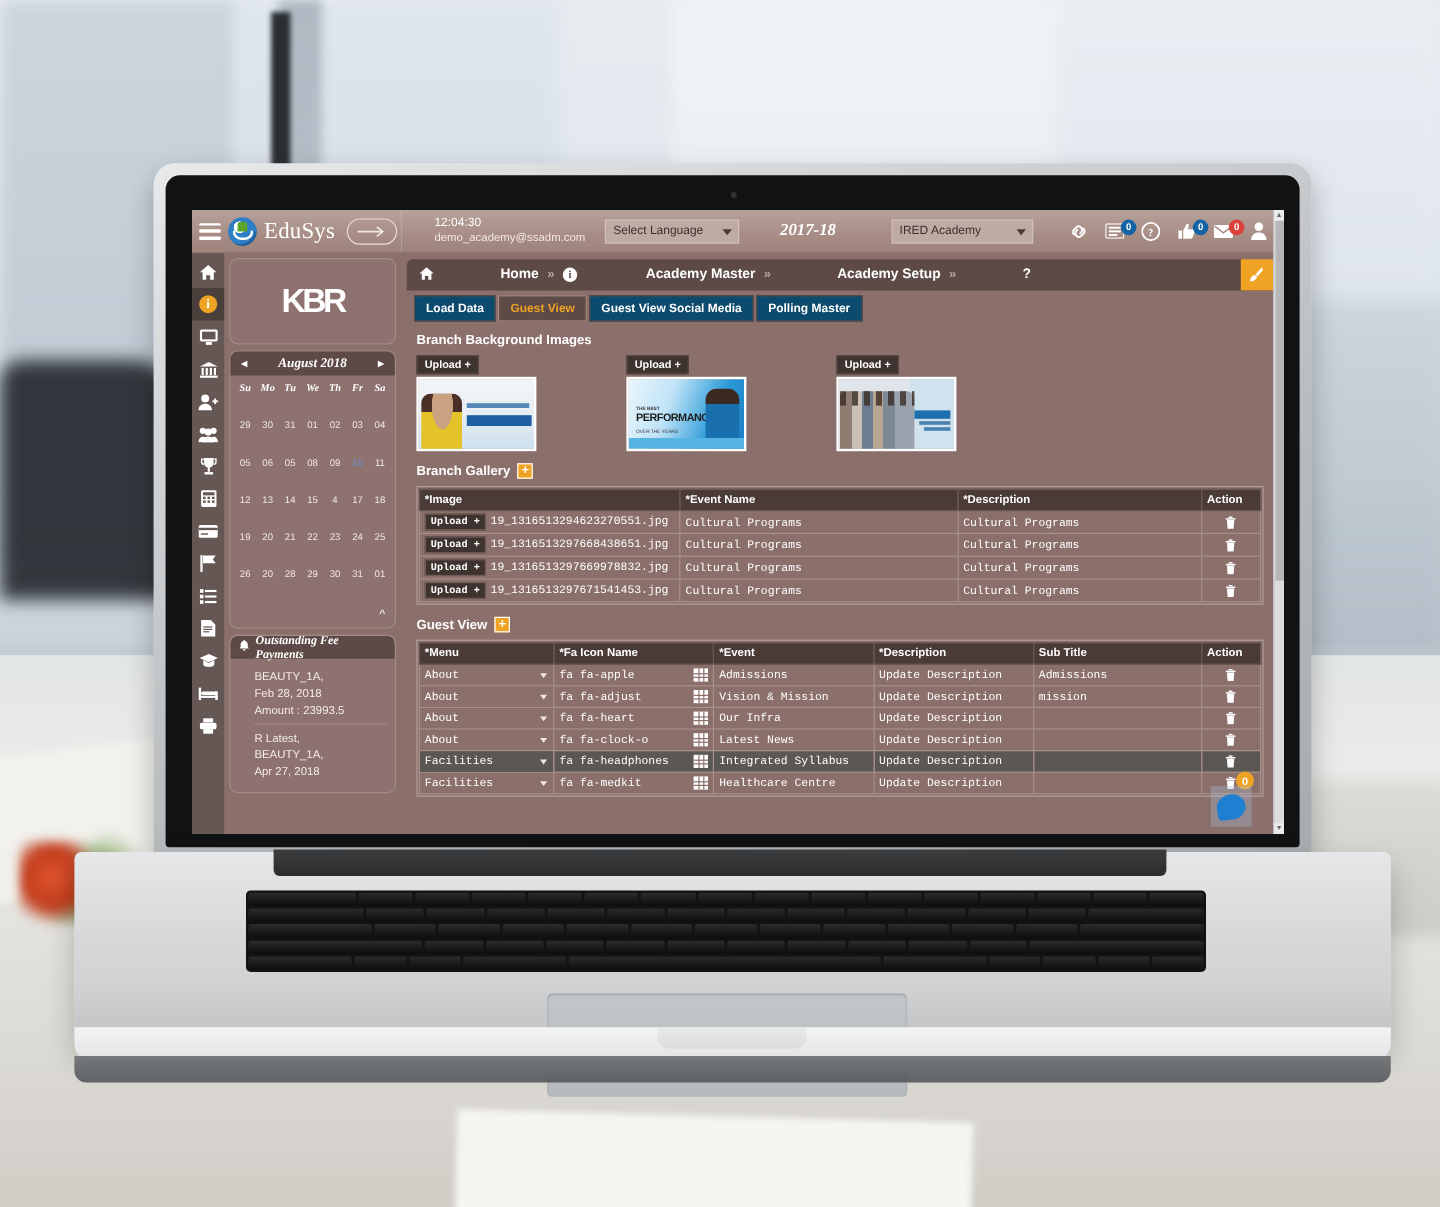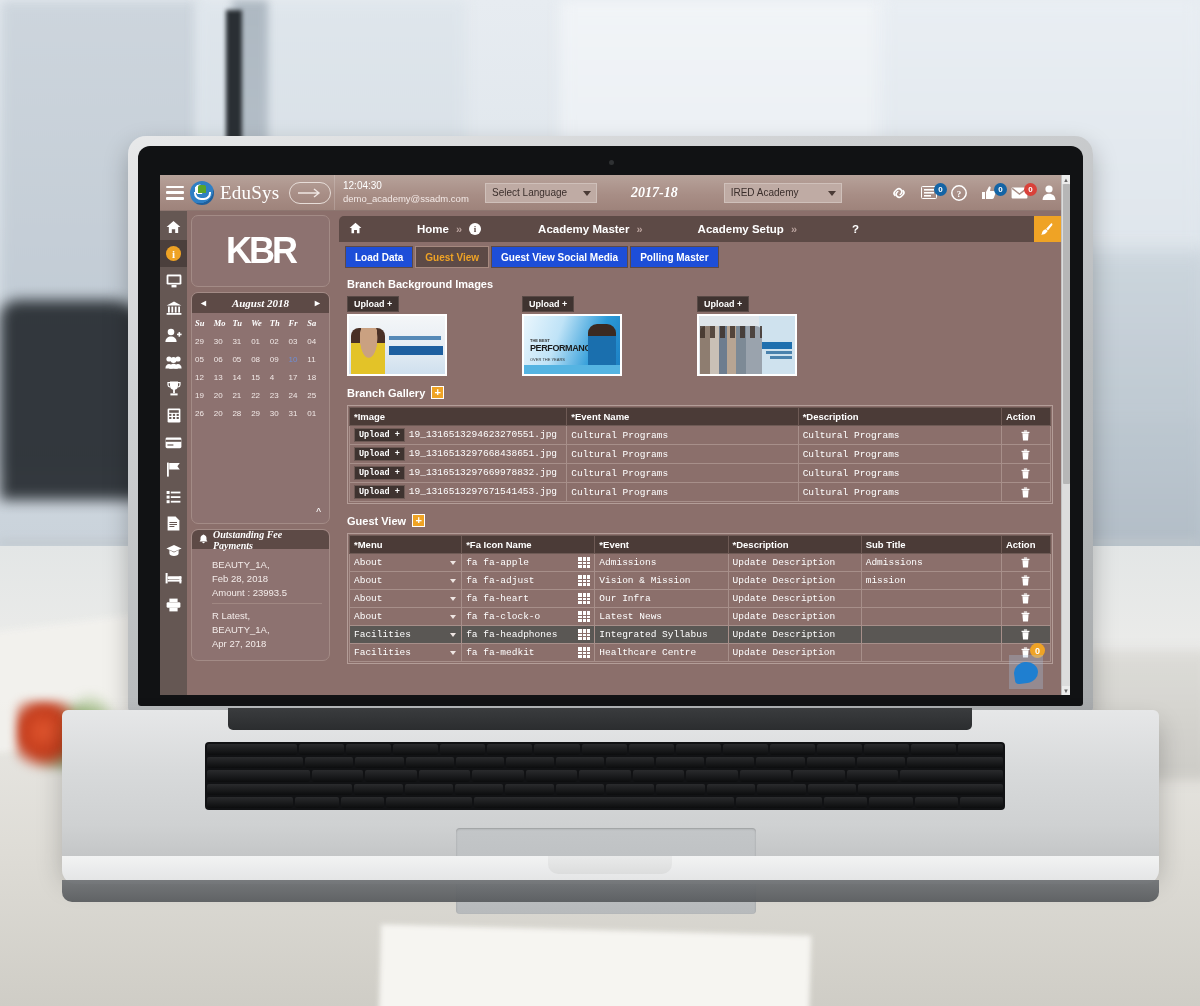"12:04:30" .clockbox { margin-left: none -> 19px }
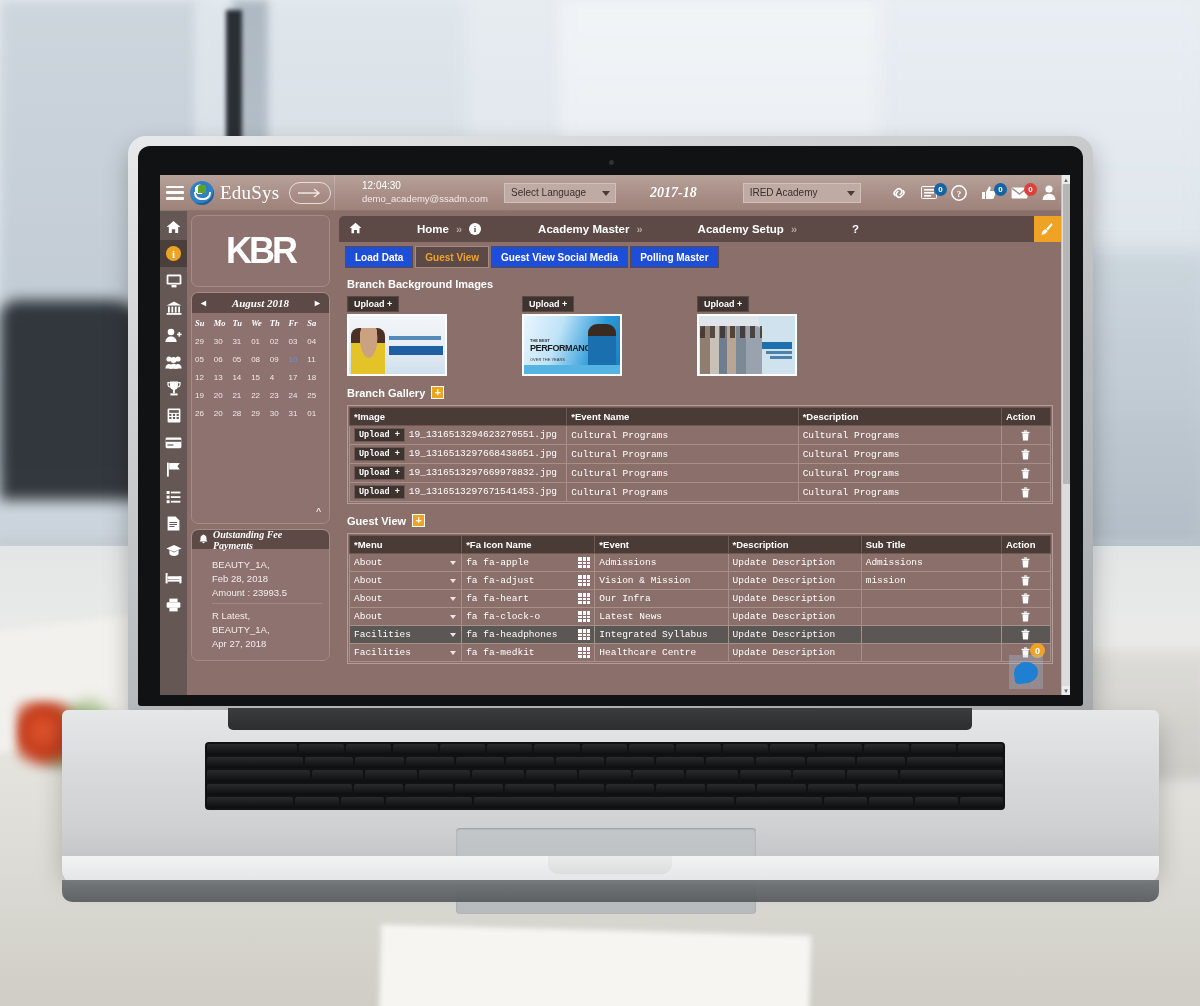"KBR" .kbr { font-size: 36px -> 28px }
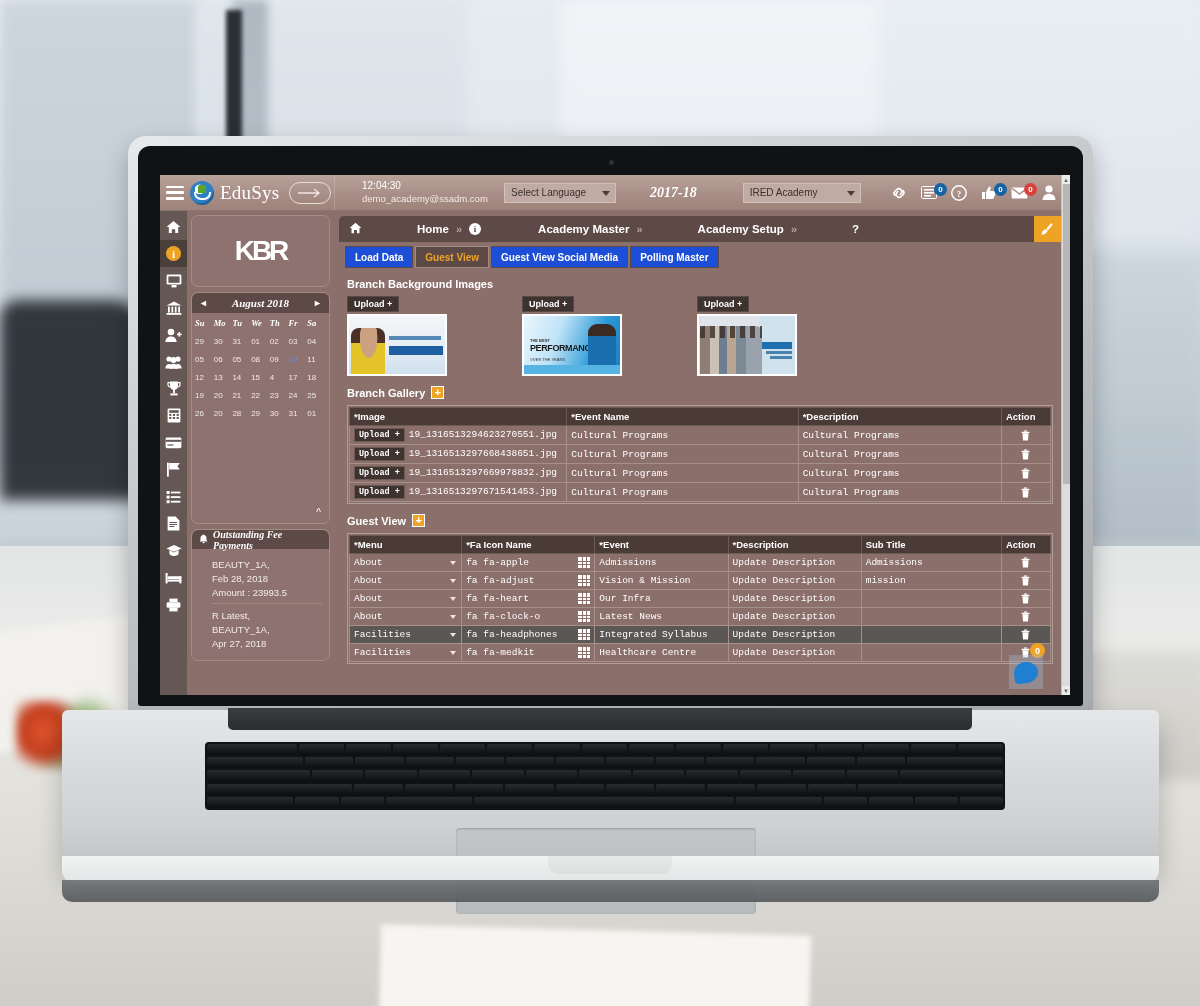"Load Data" .tab { background: #1d4ed8 -> #0c4a6e }
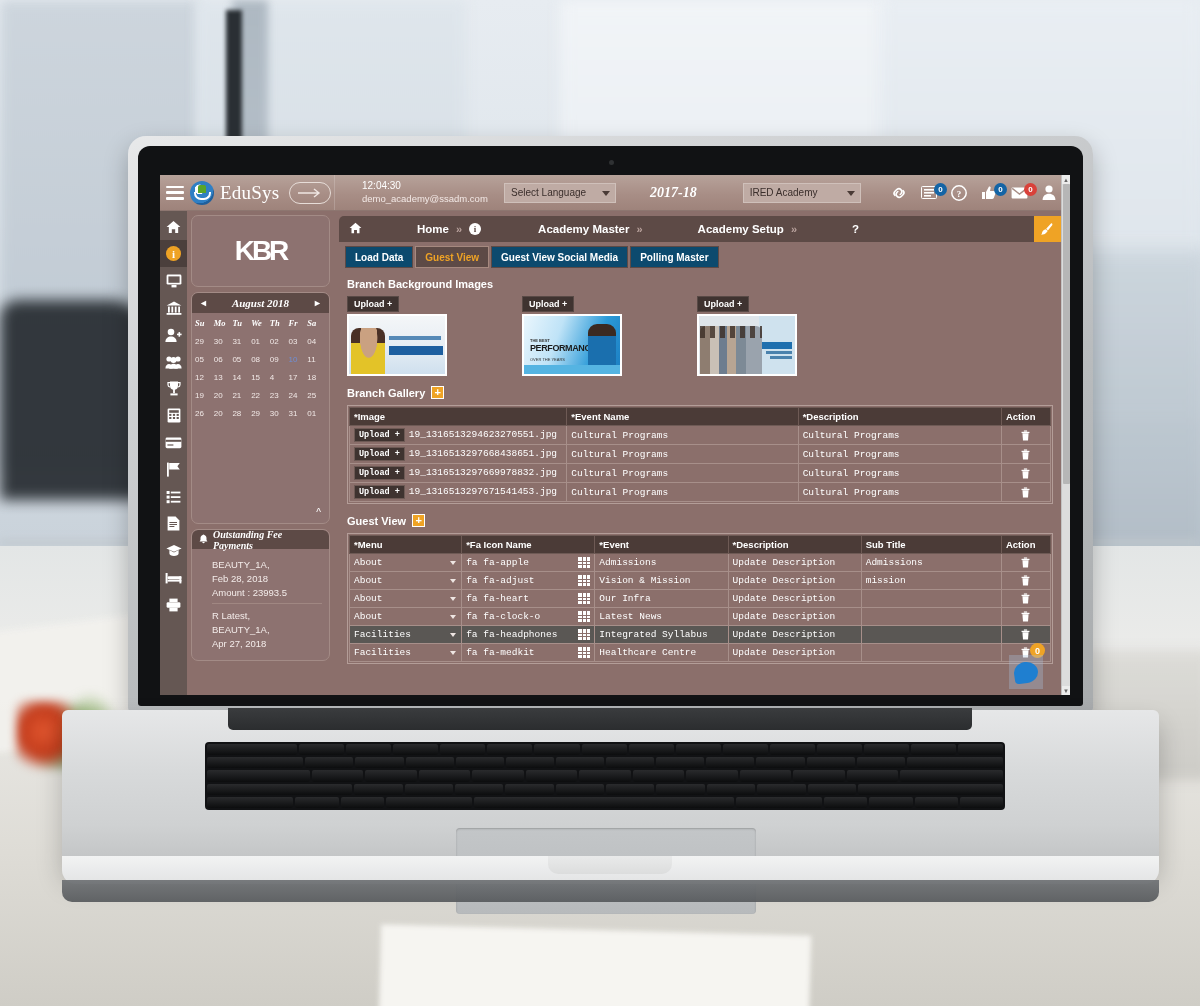"Su" .calgrid { row-gap: 9px -> 22px; text-align: none -> center }
